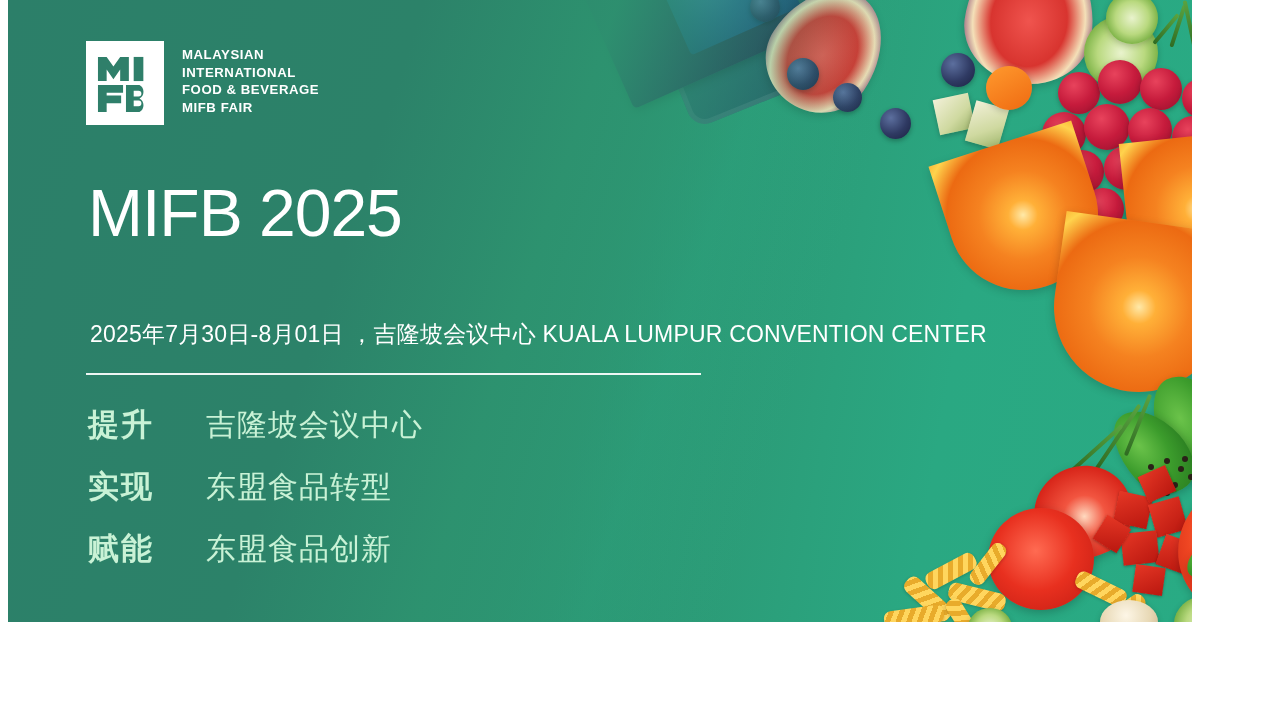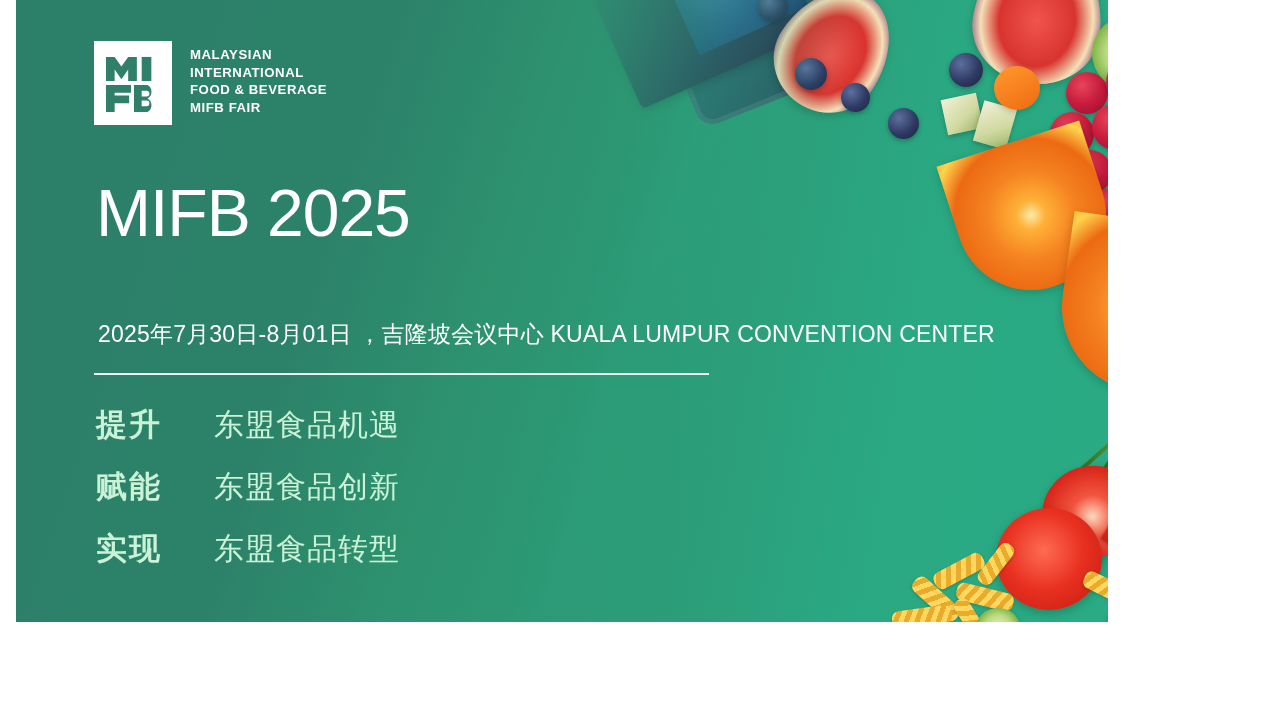"MALAYSIAN" .hero { left: 16px -> 8px; width: 1092px -> 1184px }
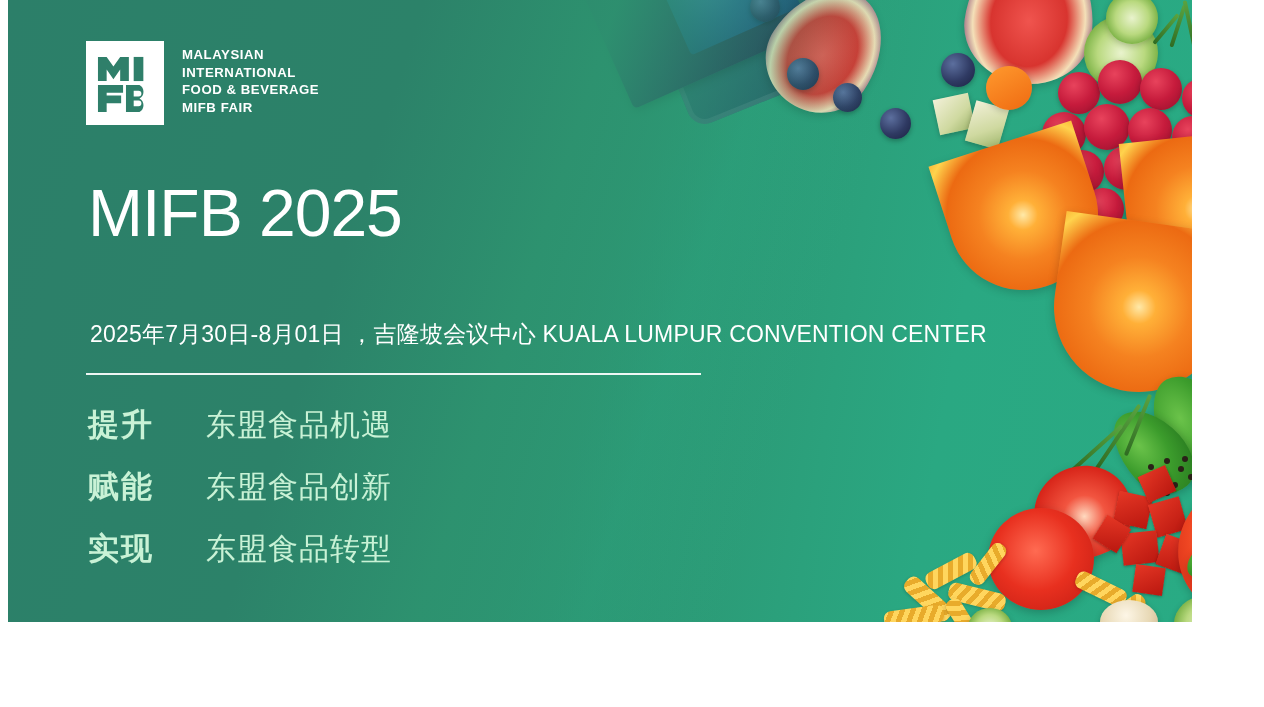"东盟食品机遇" div.tag-val { text: 东盟食品机遇 -> 吉隆坡会议中心 }
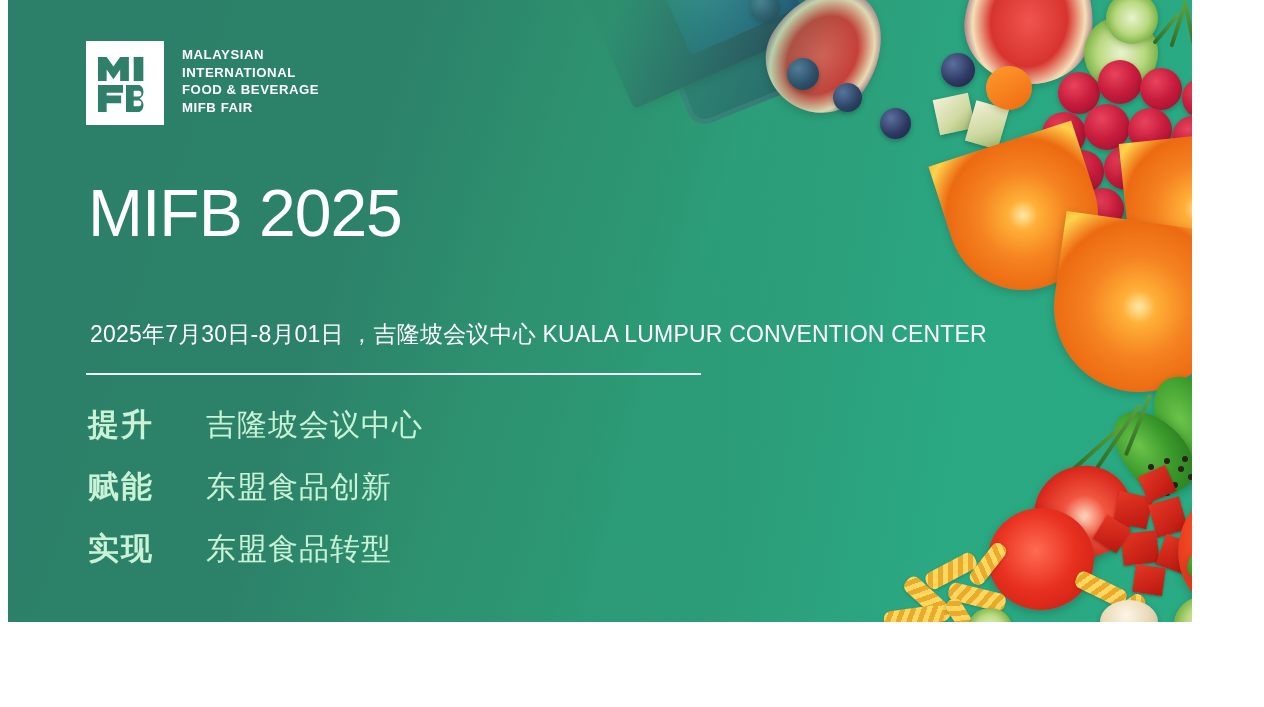"赋能" div.tag-row { order: before "实现" -> after "实现" }
